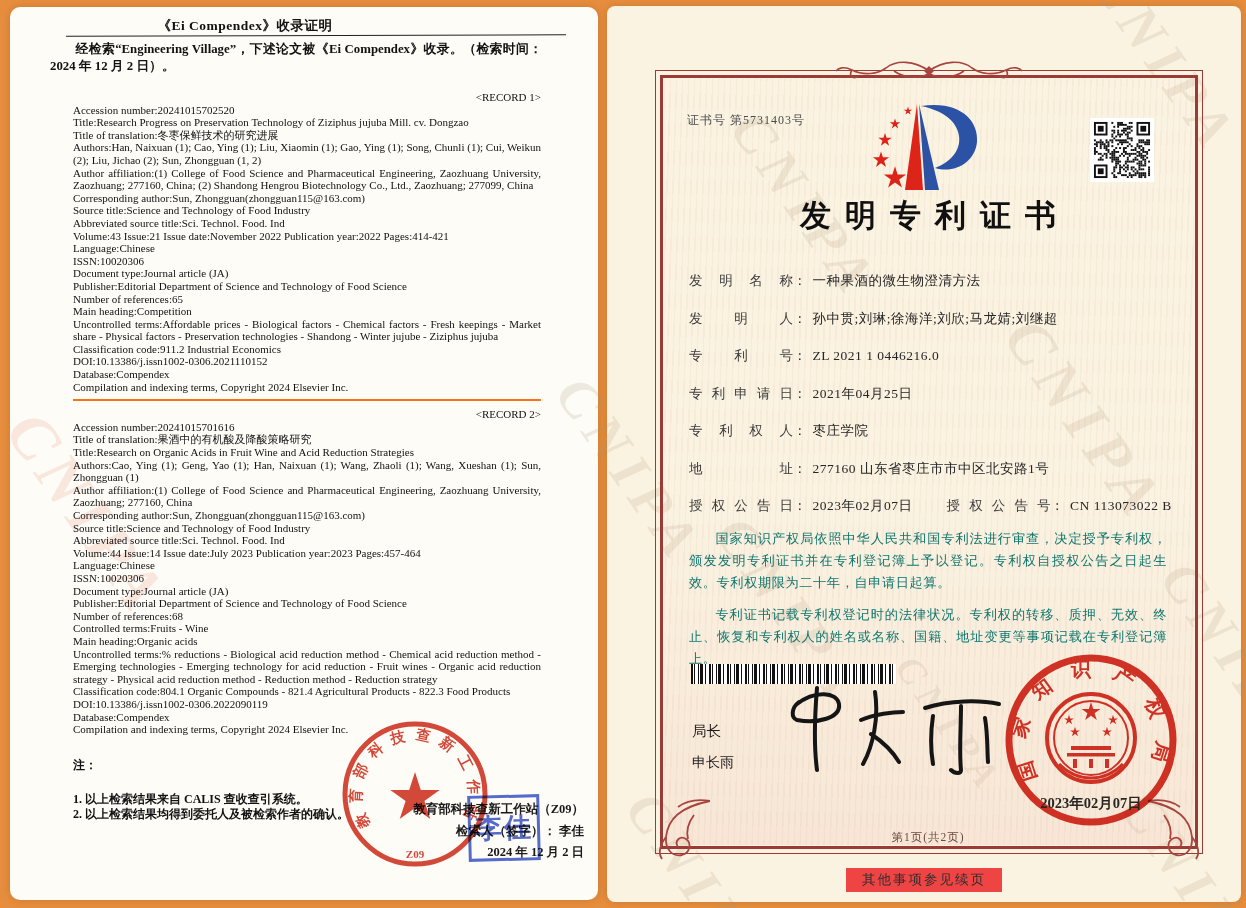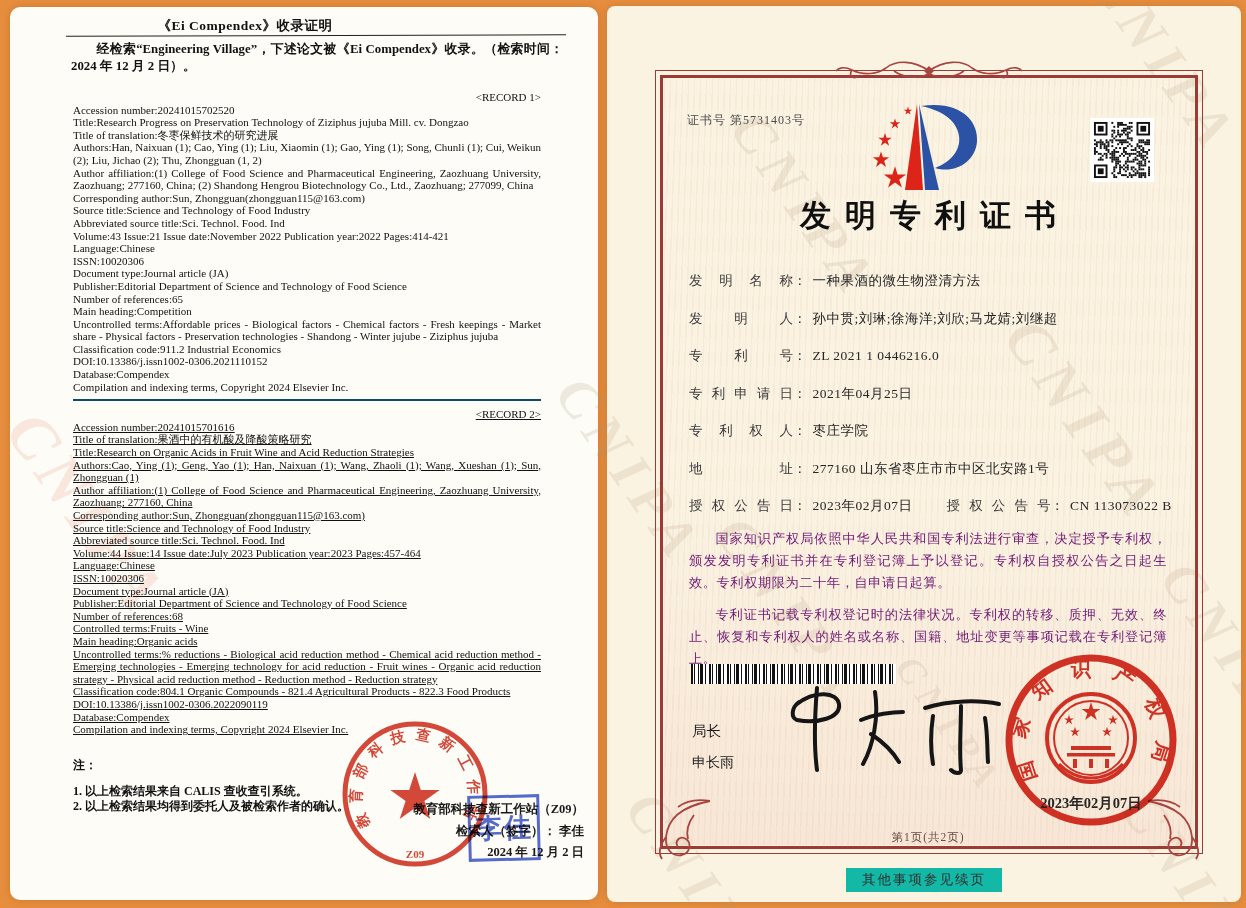"经检索“Engineering Village”，下述论文被《Ei" .ei-intro { left: 61px -> 40px }
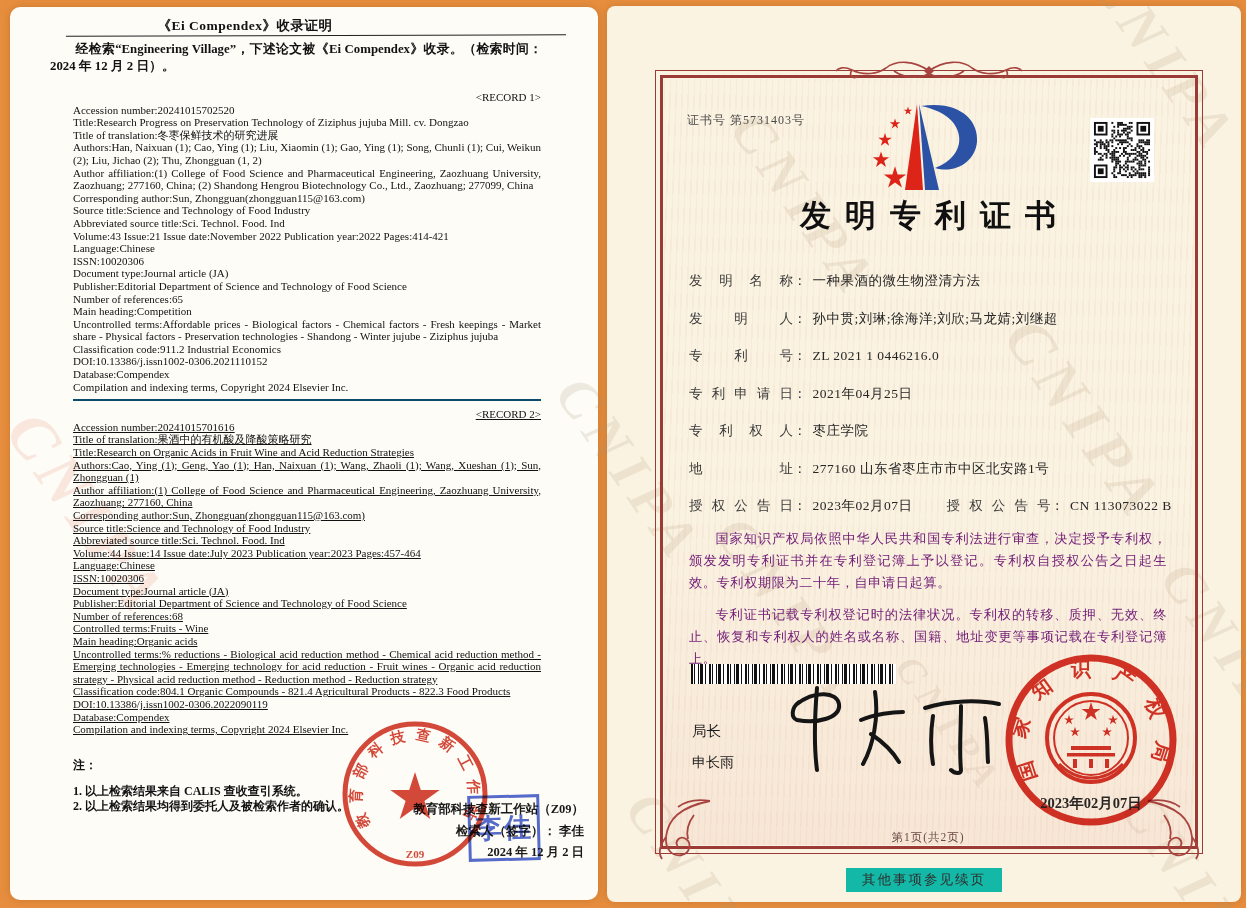"Authors:Han, Naixuan (1); Cao, Ying" div.rec-line { text: Thu -> Sun }
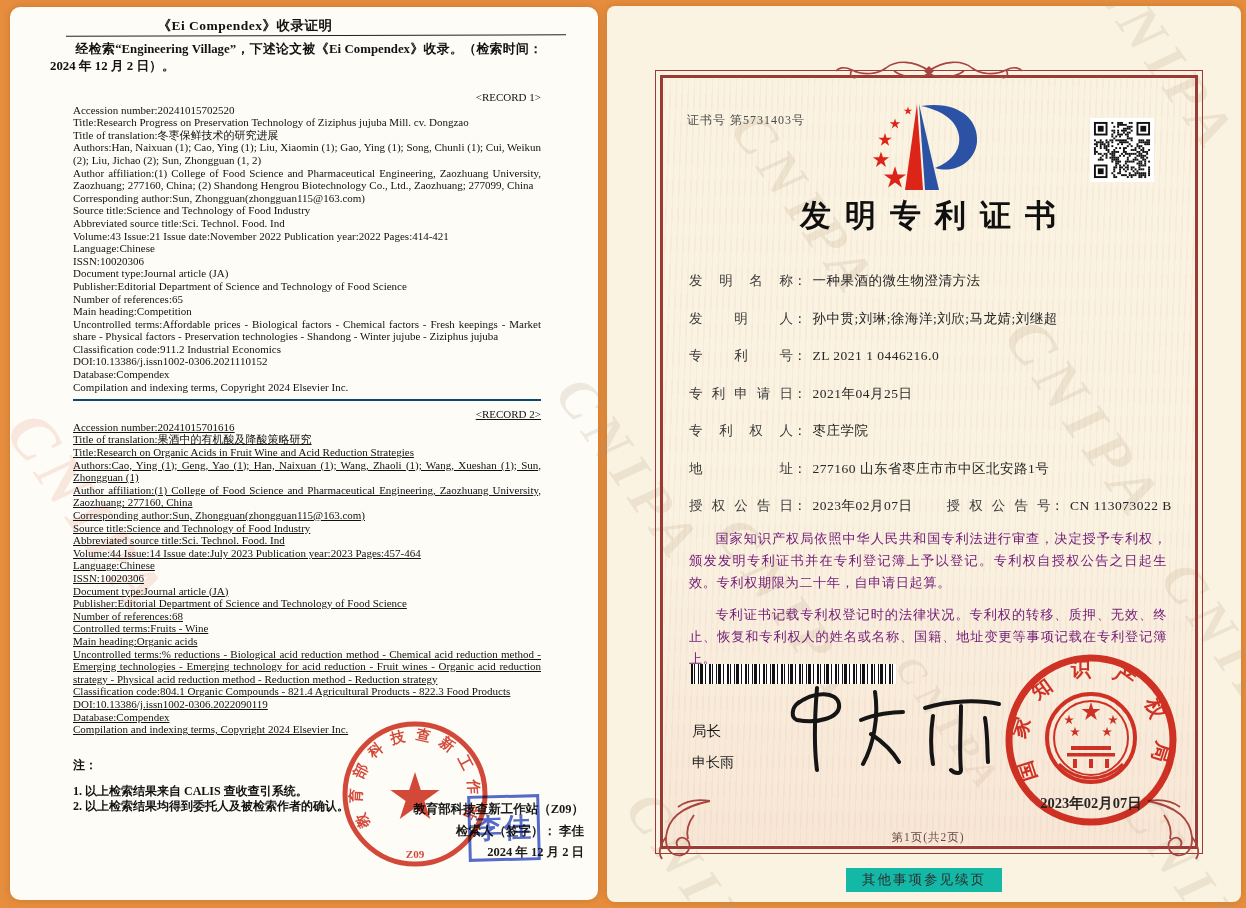"<RECORD 2>" .record + .record { border-top: 2px solid #0c4a6e -> 2px solid #f97316; text-decoration: underline -> none }
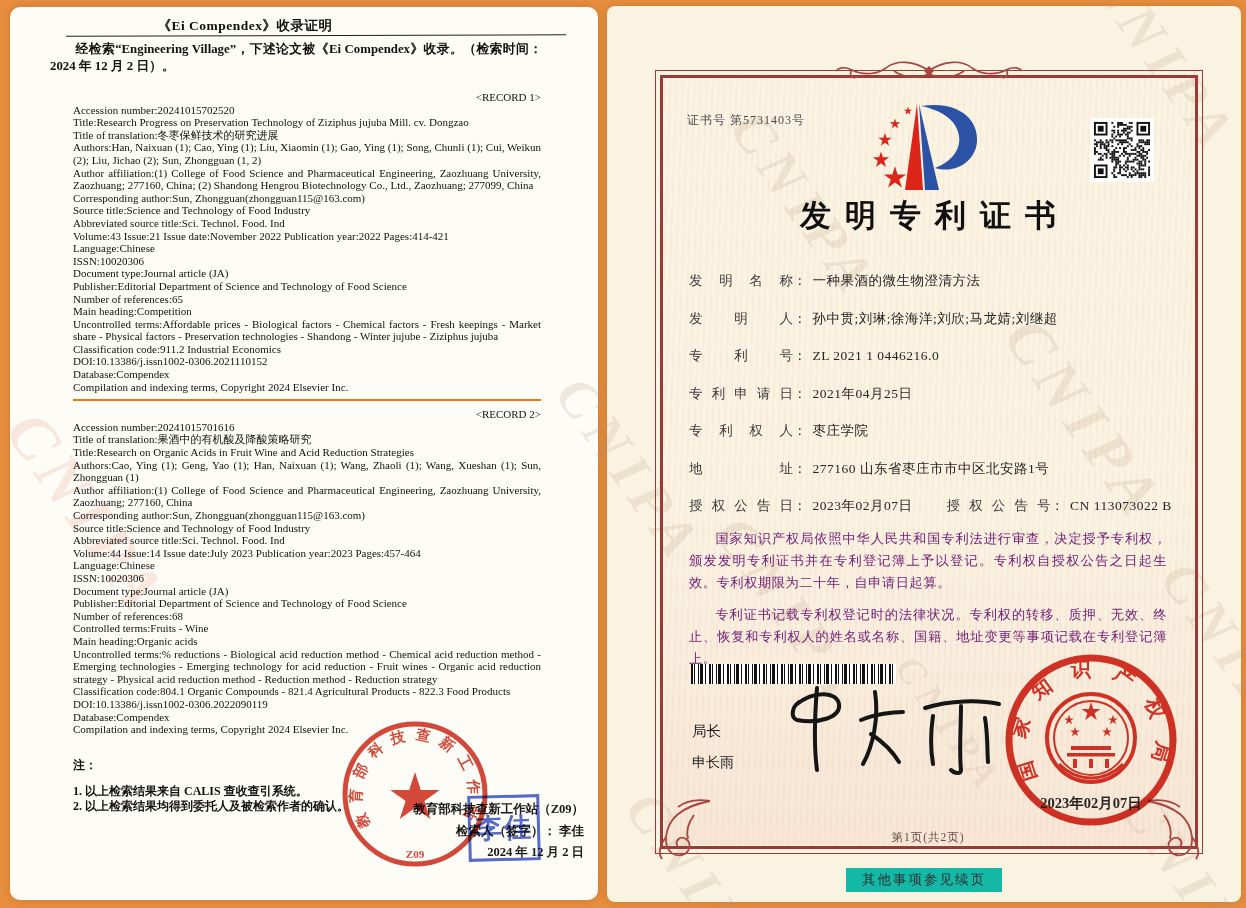"国家知识产权局依照中华人民共和国专利法进行审查，决定授予专利权，颁发发明专利证书" .patent-para { color: #701a75 -> #0f766e }
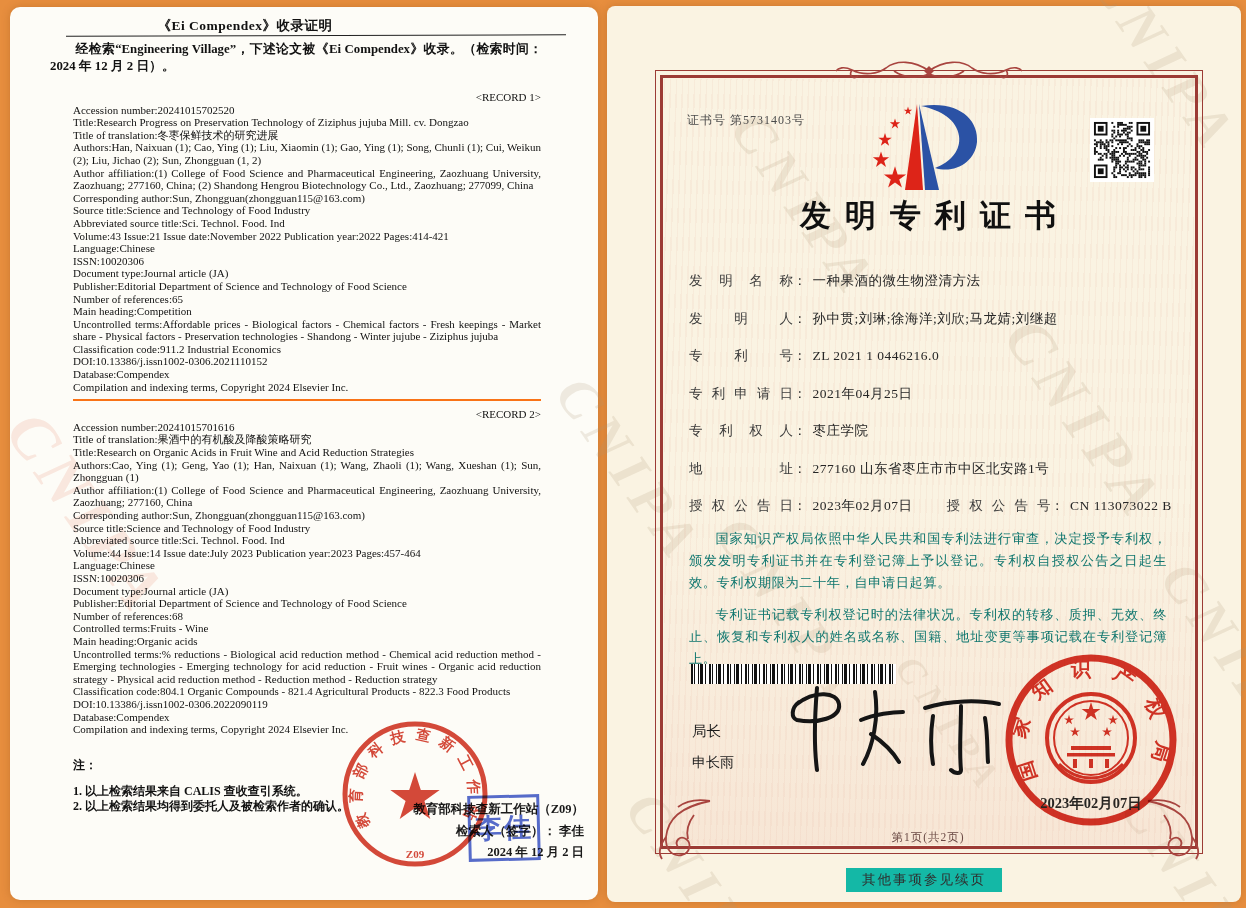"1. 以上检索结果来自 CALIS 查收查引系统。" .note-lines { margin-top: 10px -> 18px }
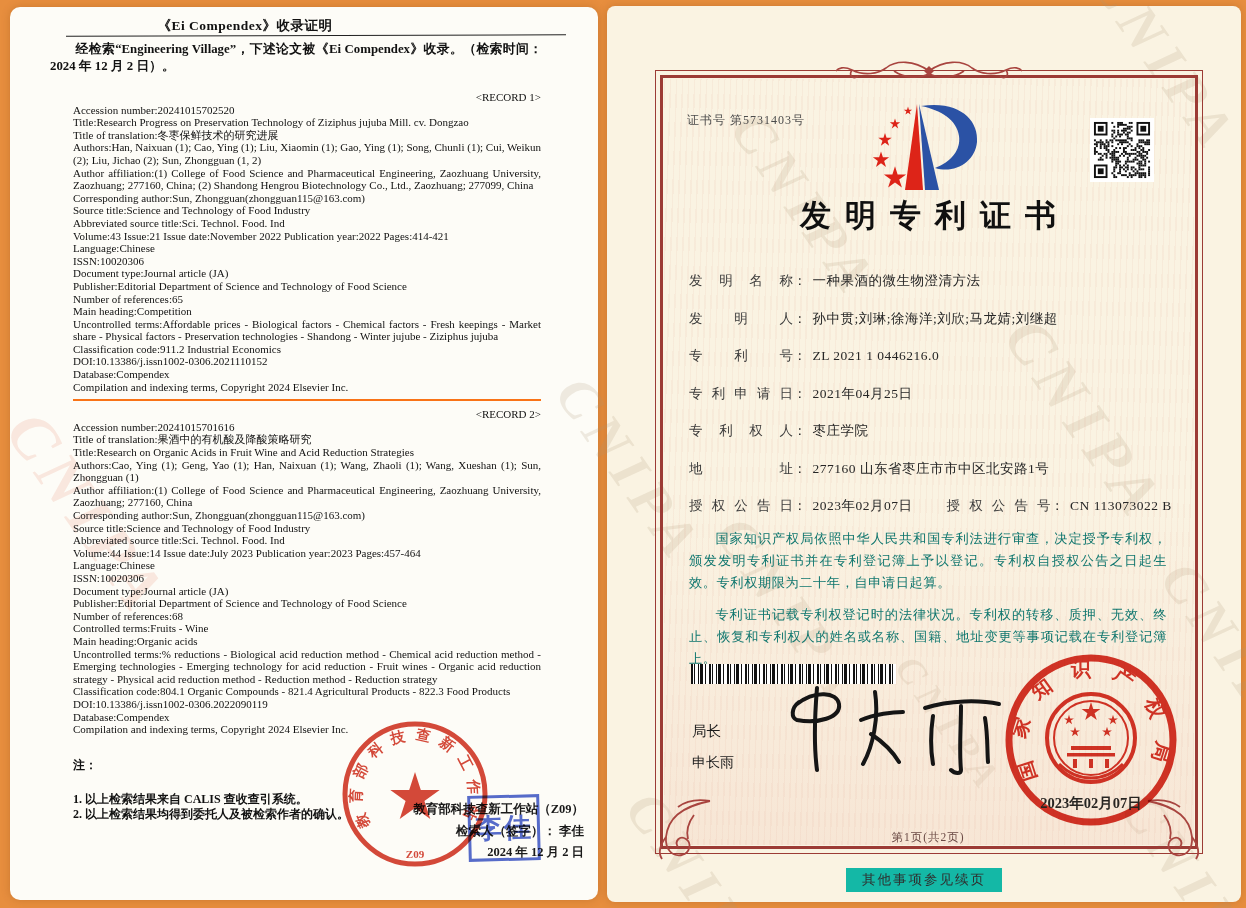"其他事项参见续页" .footer-note { background: #14b8a6 -> #ef4444 }
